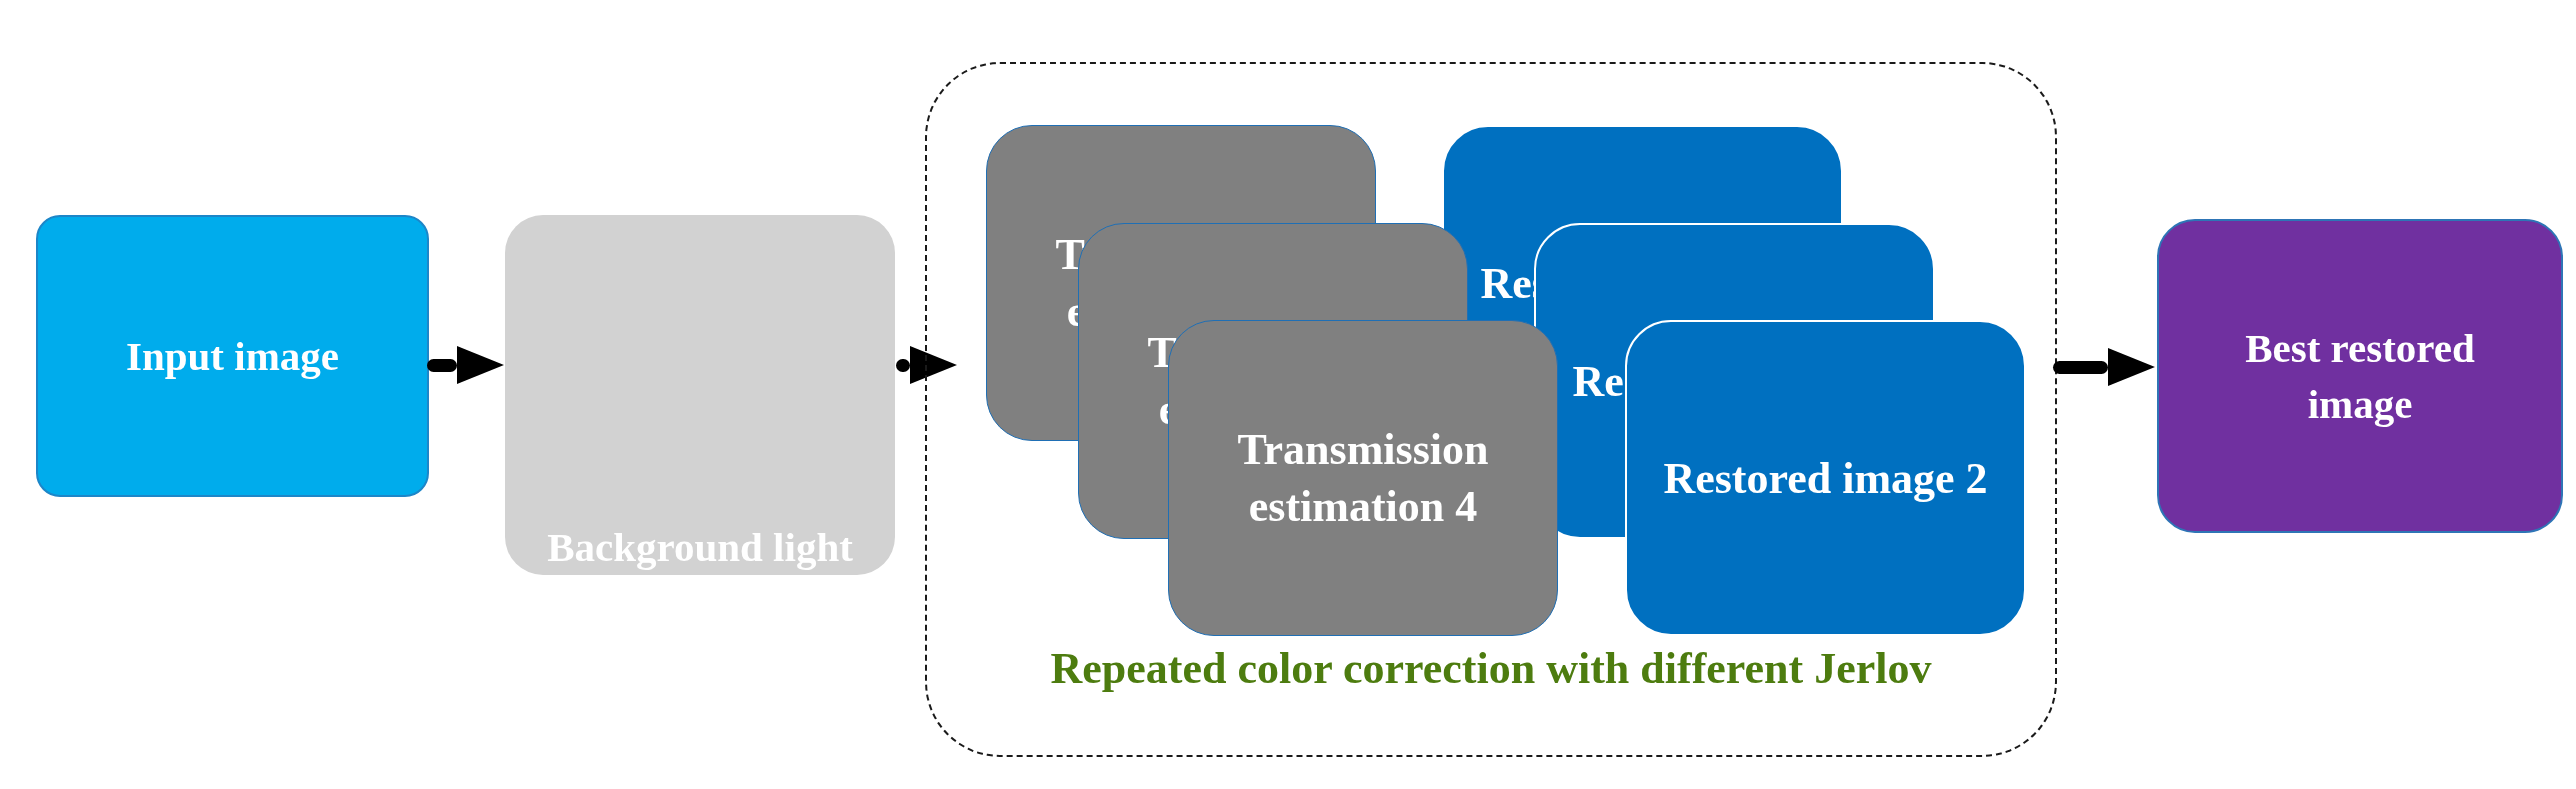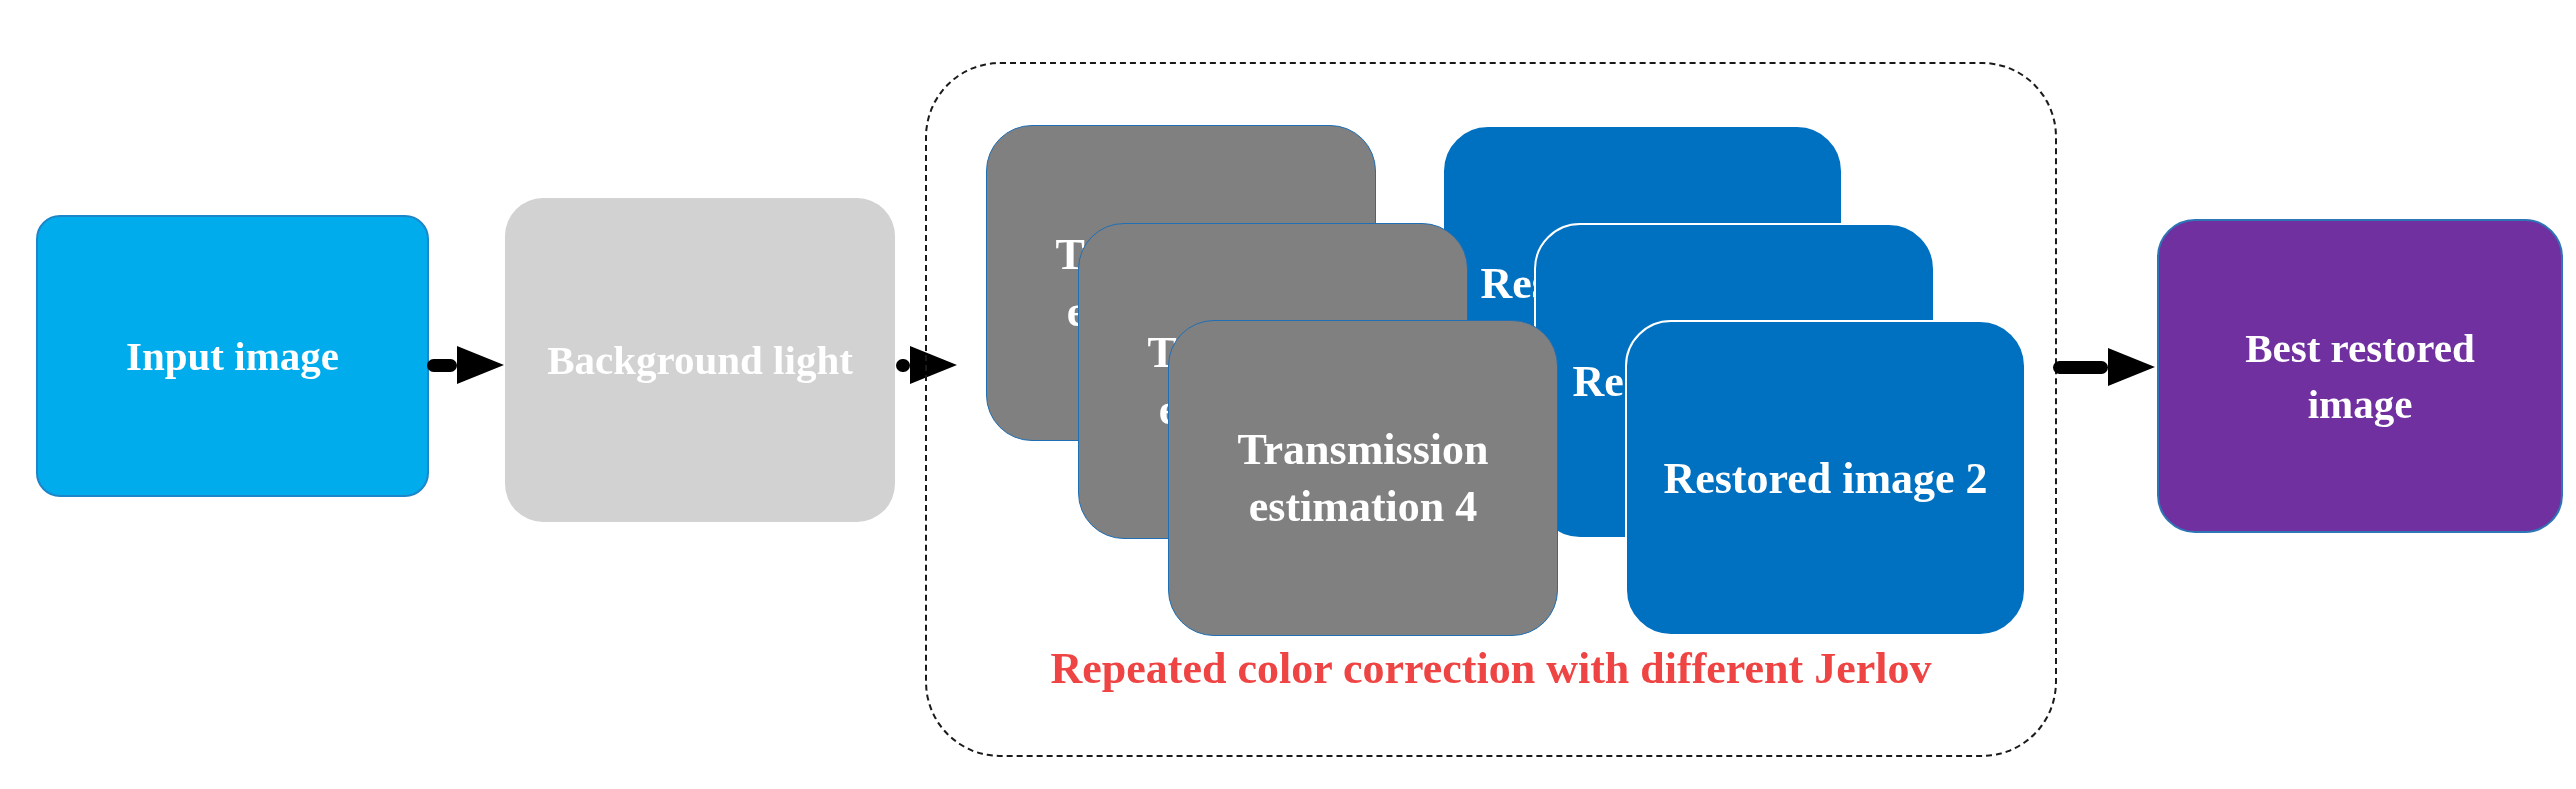"Background light" .node-estimation { height: 324px -> 360px; justify-content: none -> flex-end; top: 198px -> 215px }
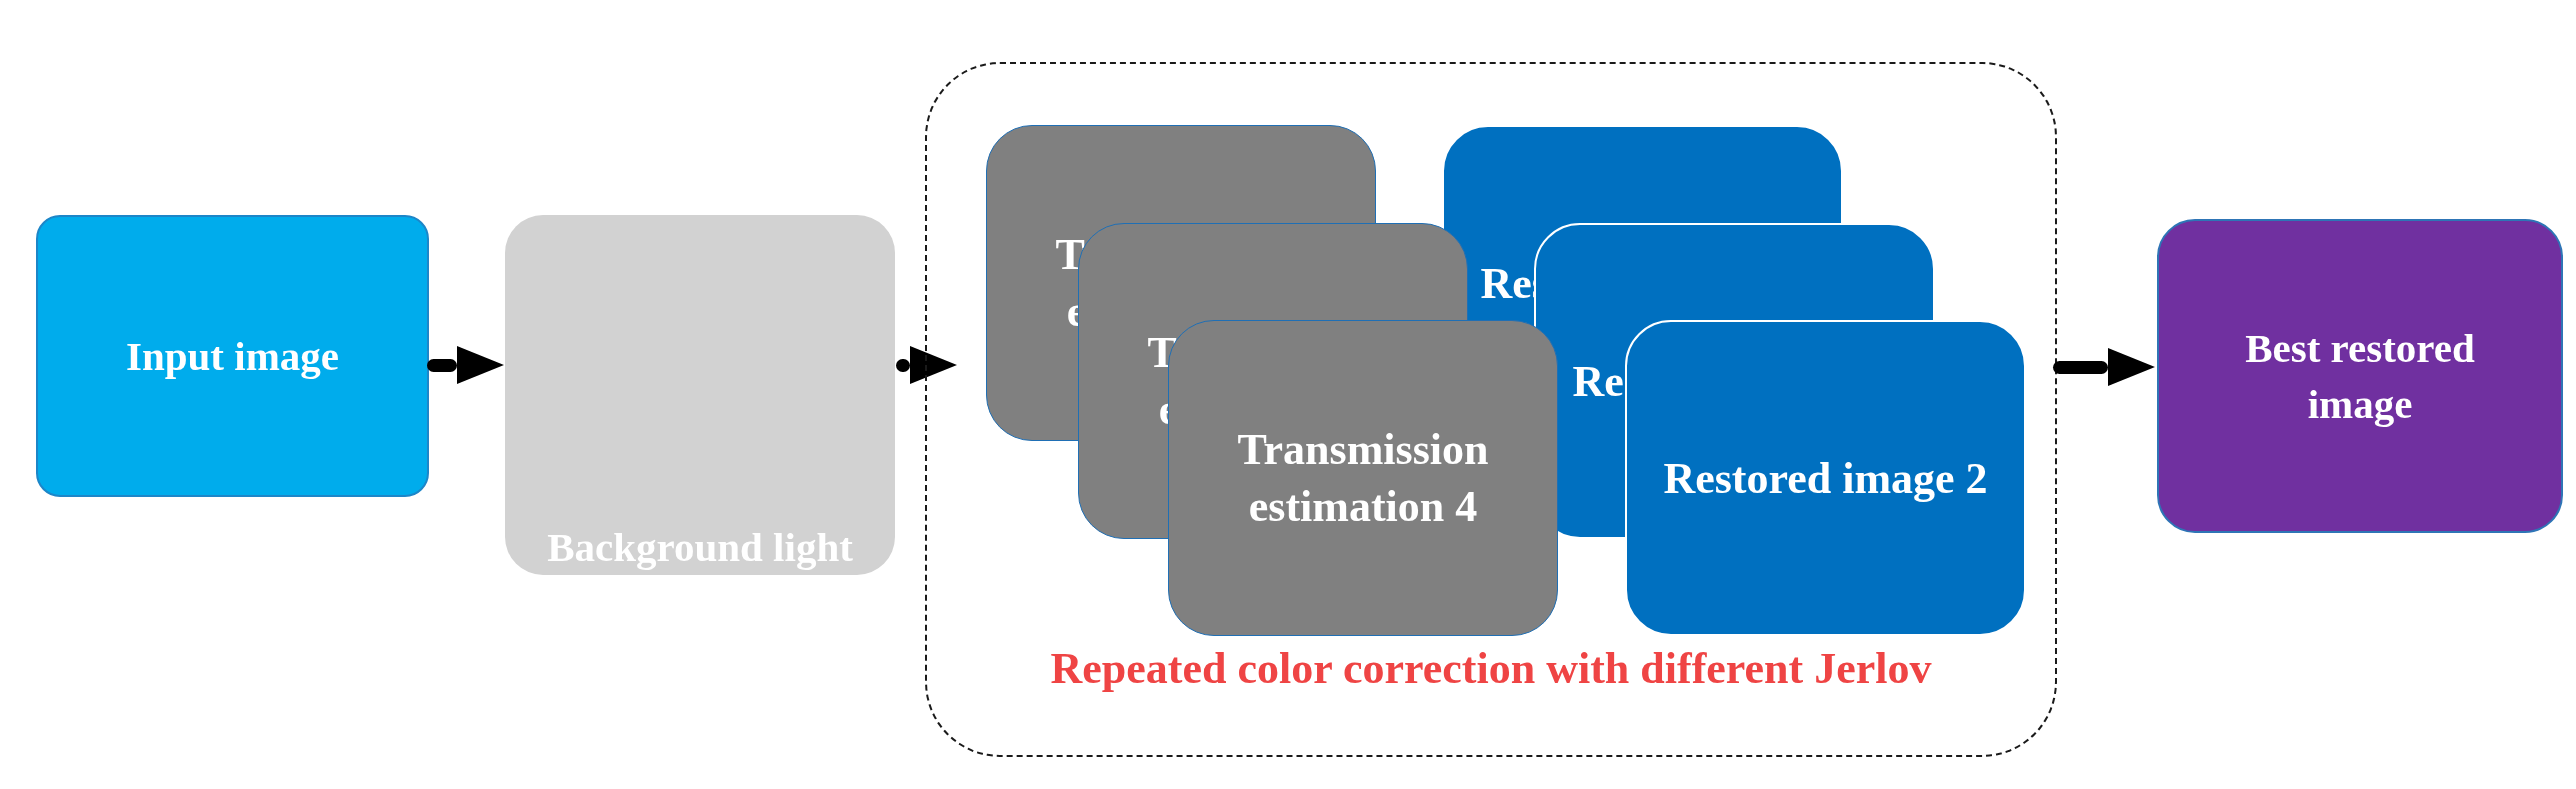"Repeated color correction with different" .caption { color: #ef4444 -> #4d7c0f }
